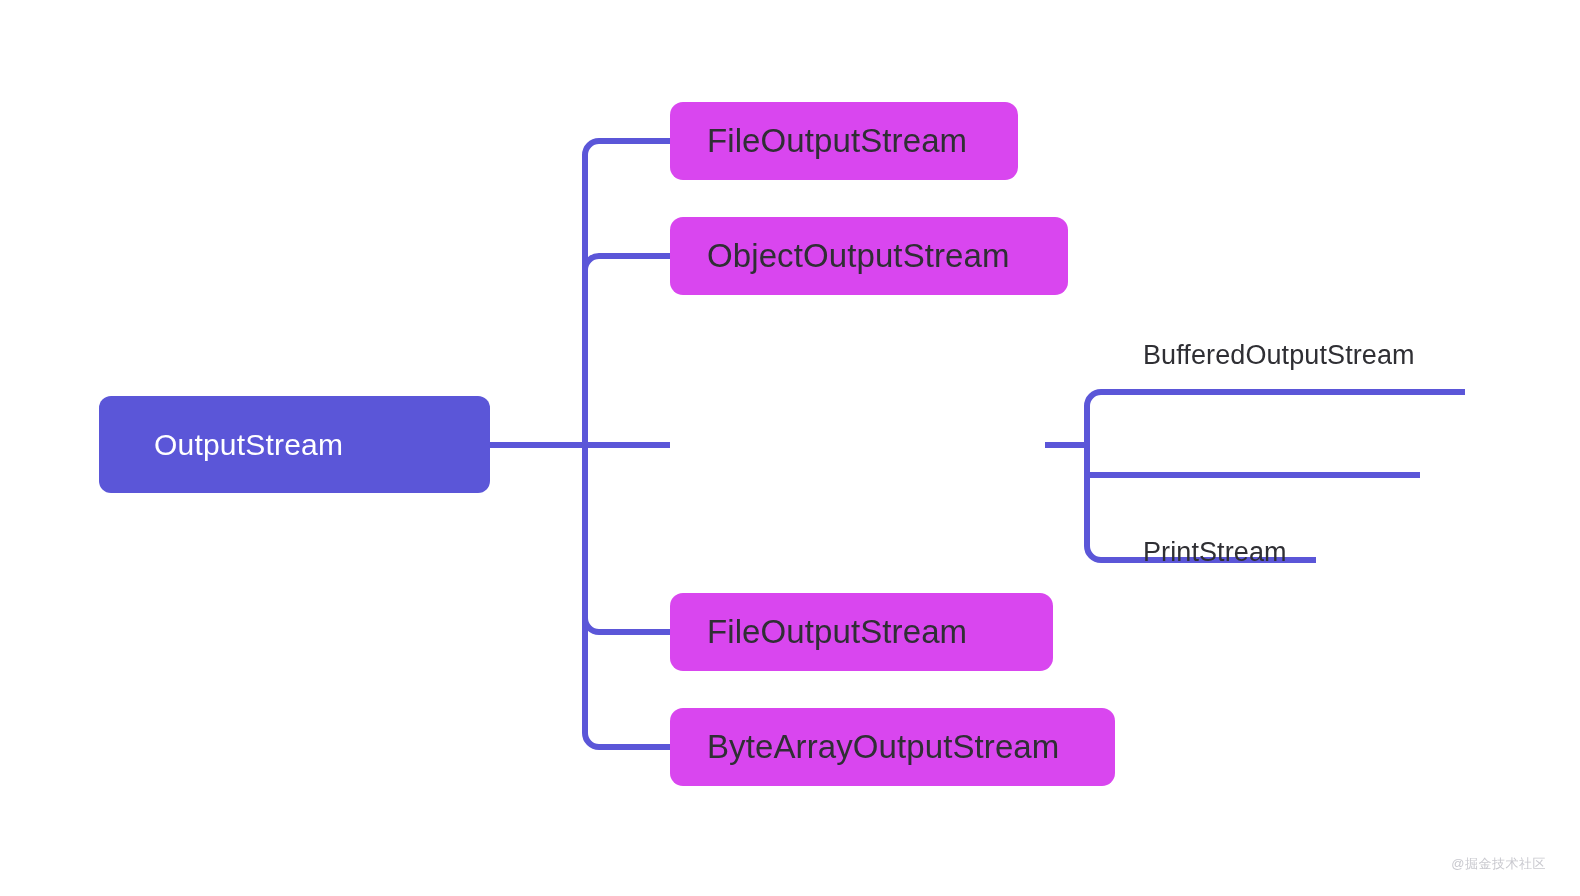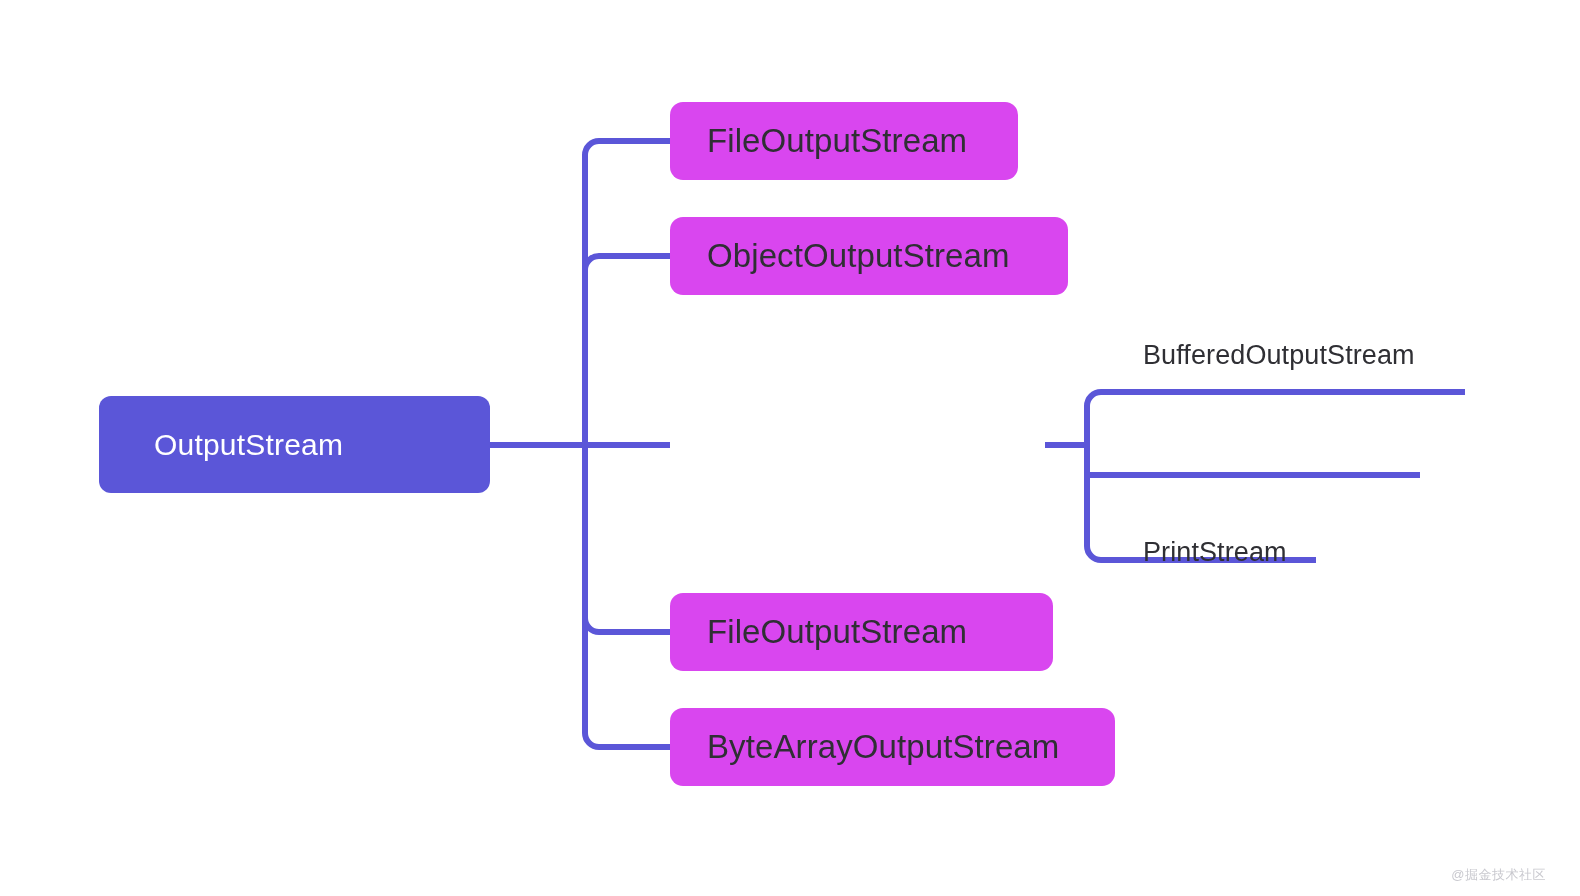"@掘金技术社区" .watermark { bottom: 12px -> 23px }
